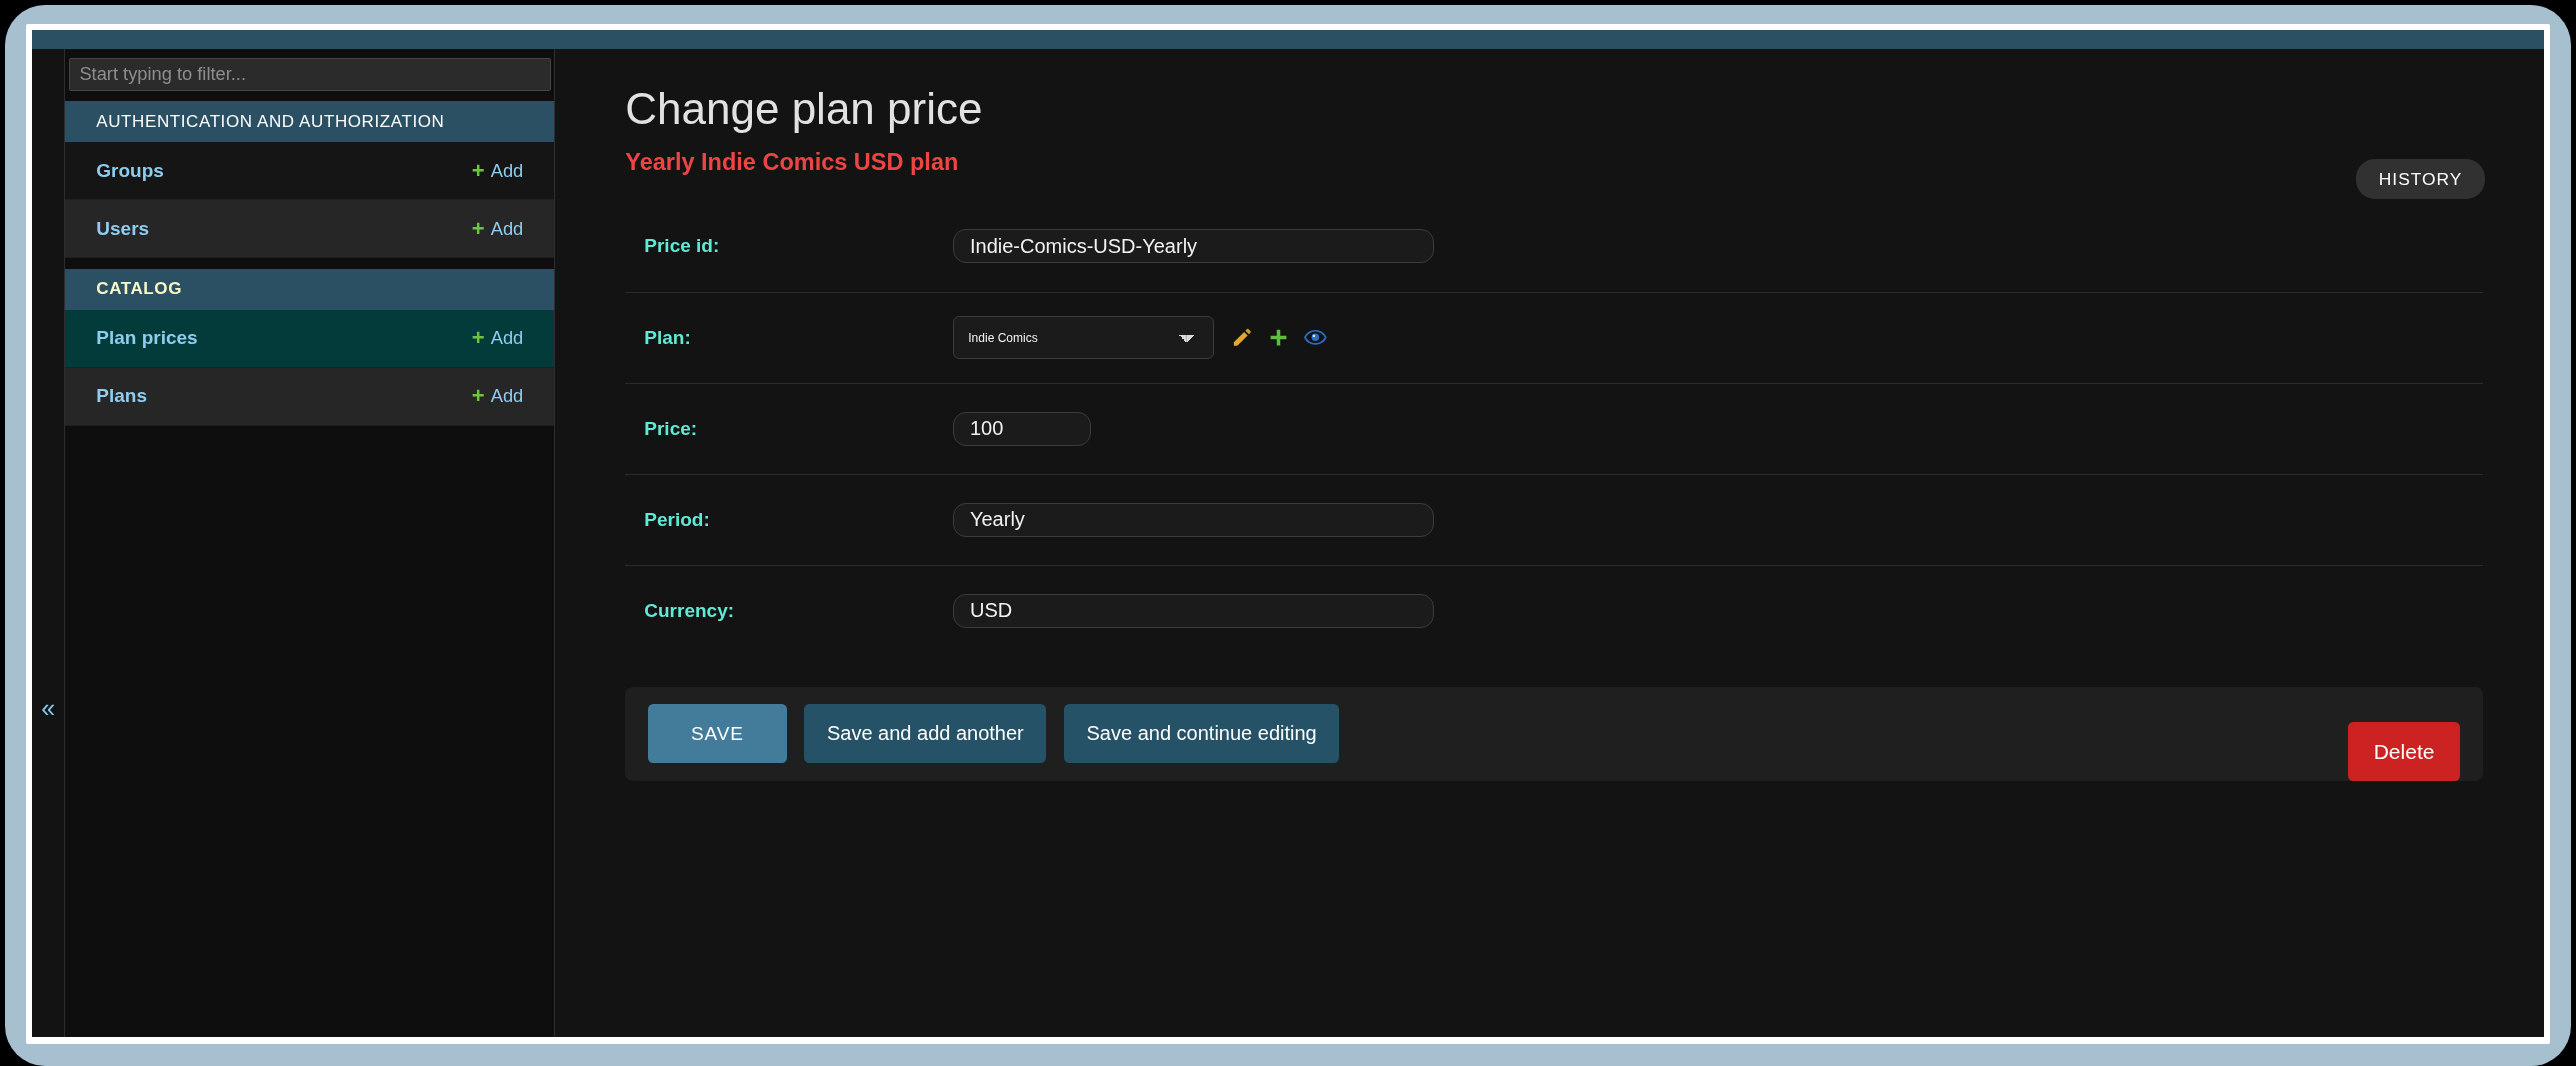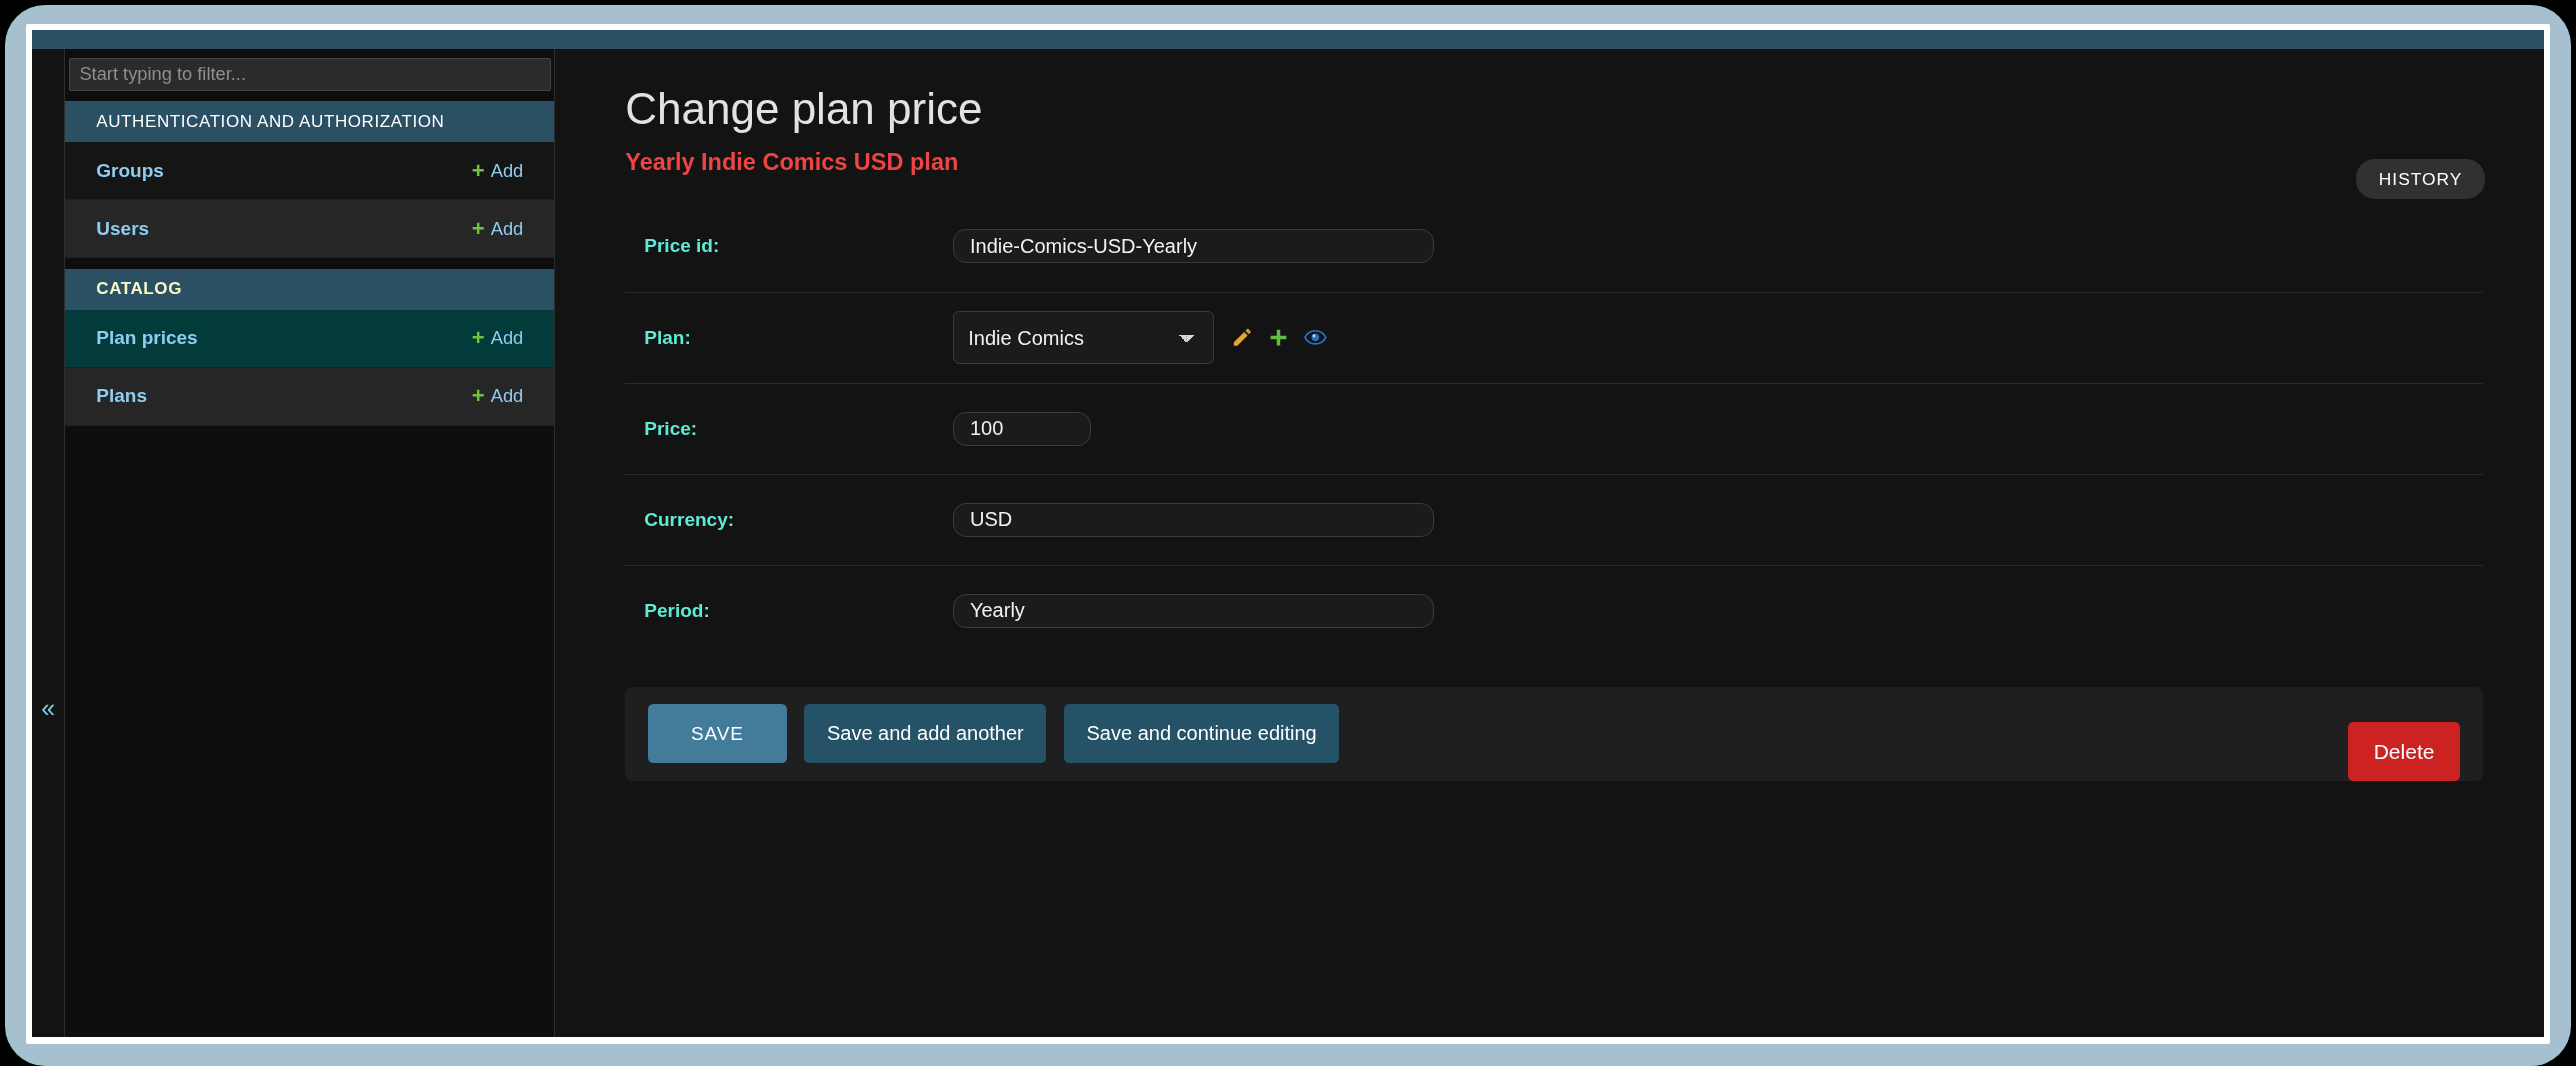"Indie Comics" .select-input { font-size: 20px -> 12px; height: 53px -> 43px }
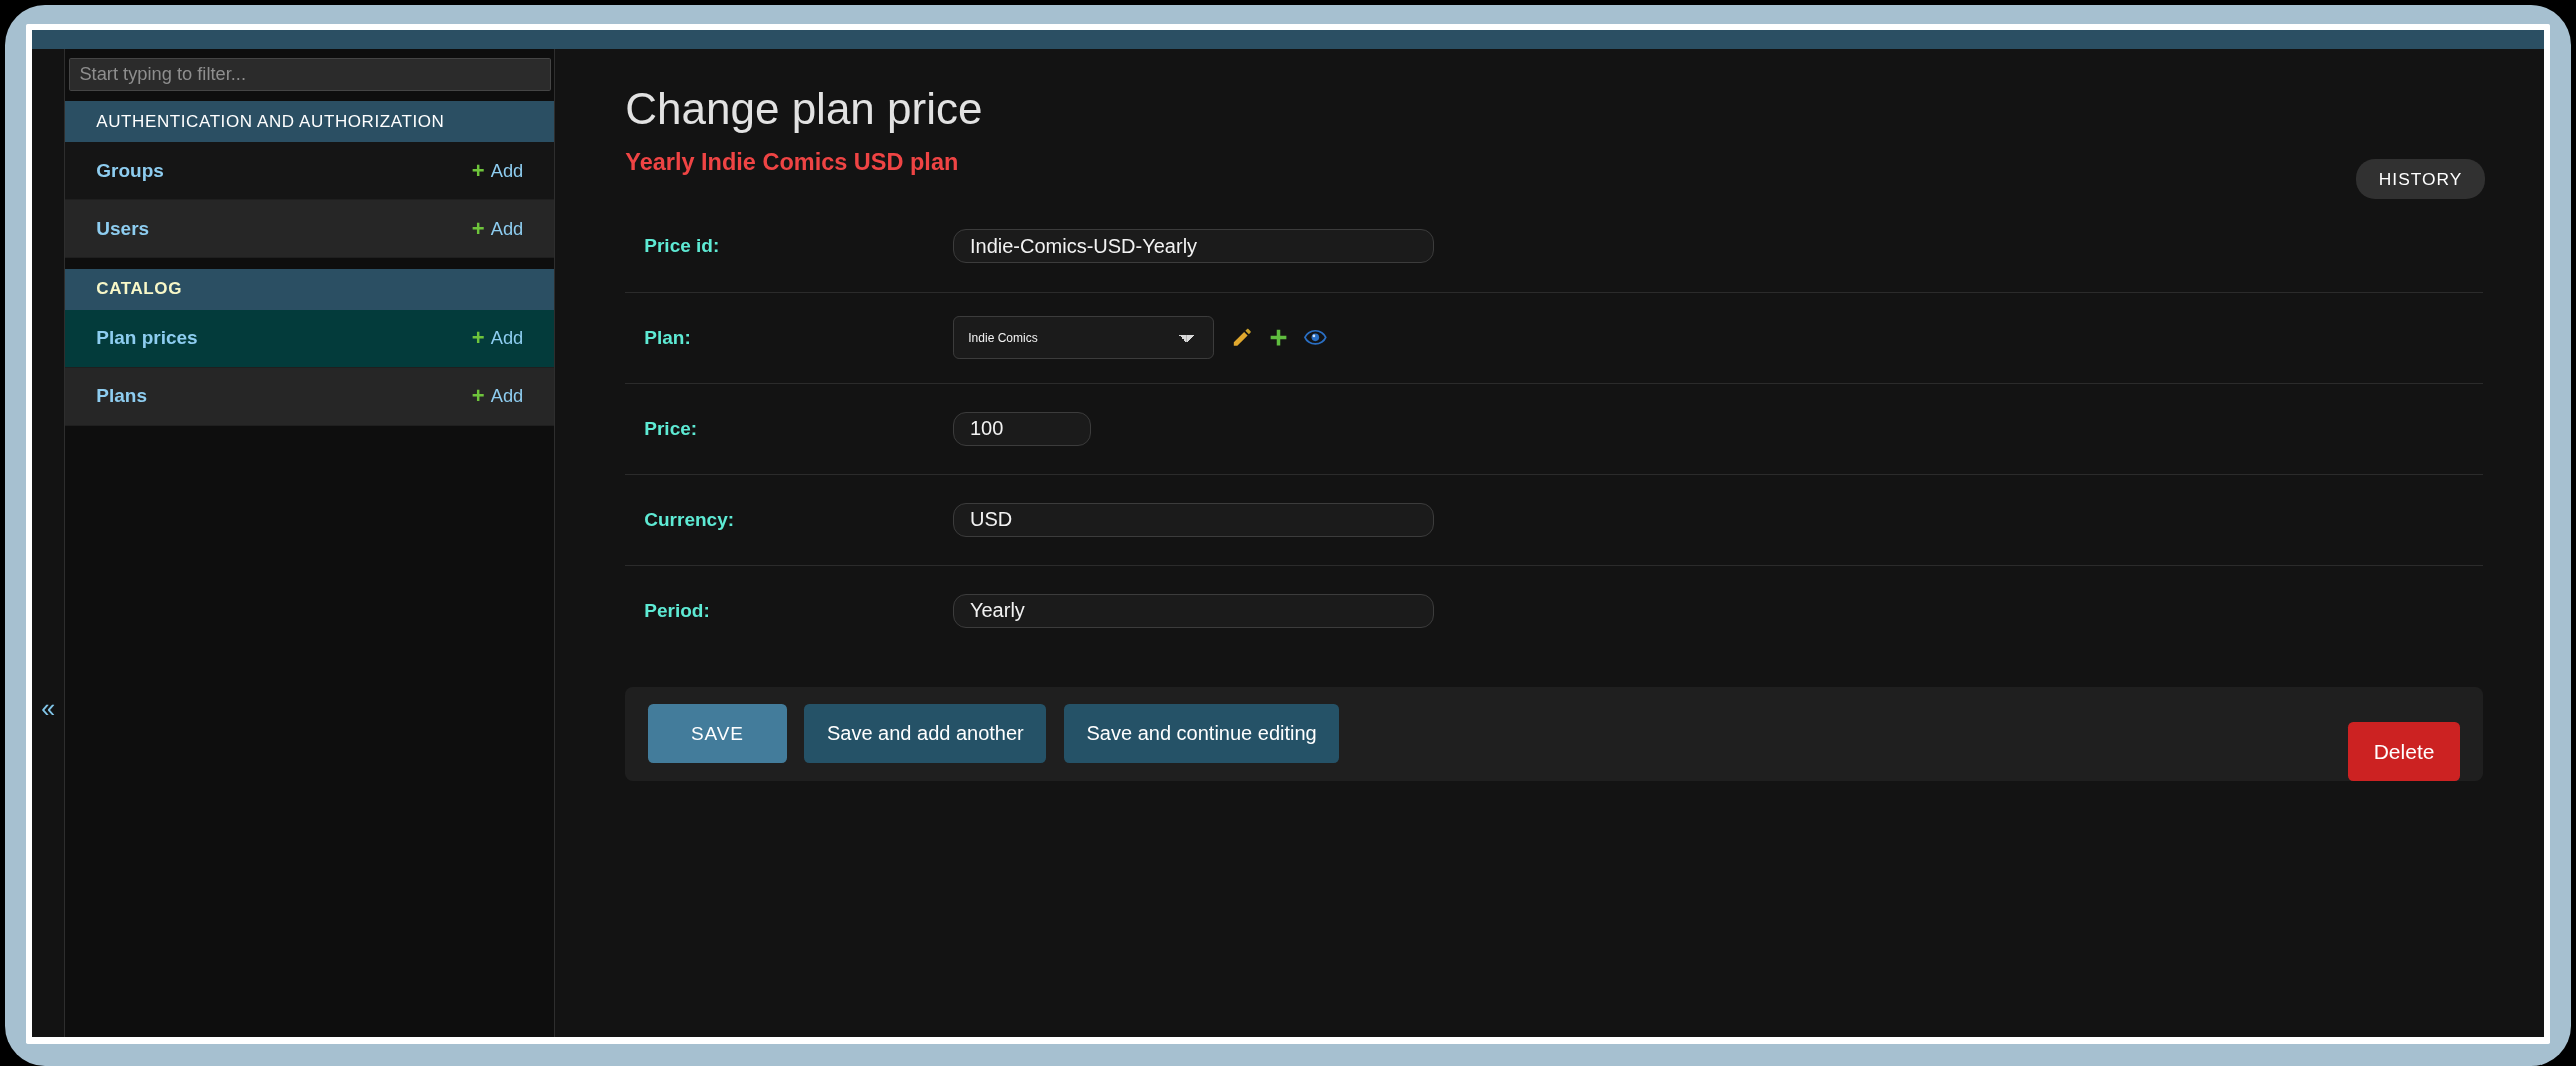"Currency:" div.form-row { order: before "Period:" -> after "Period:" }
